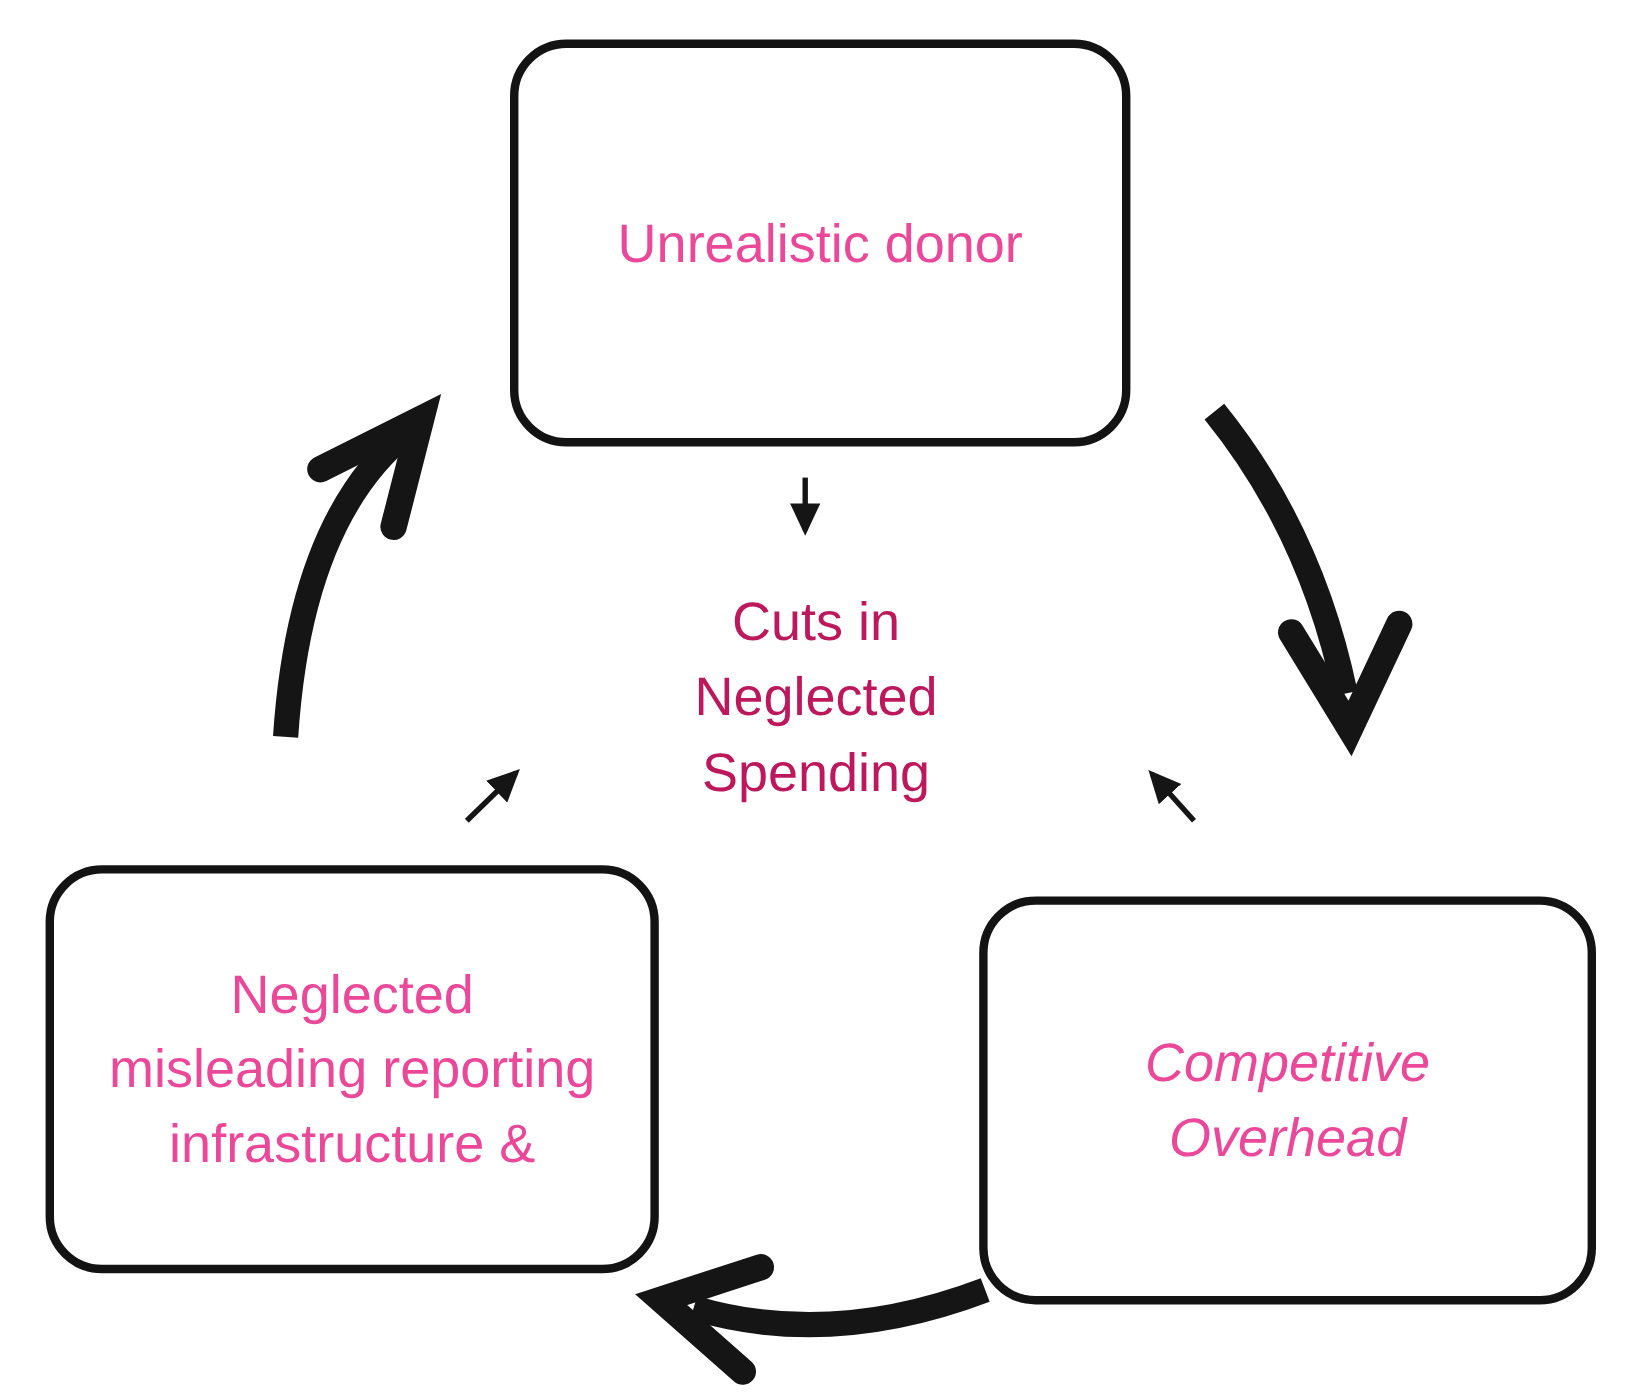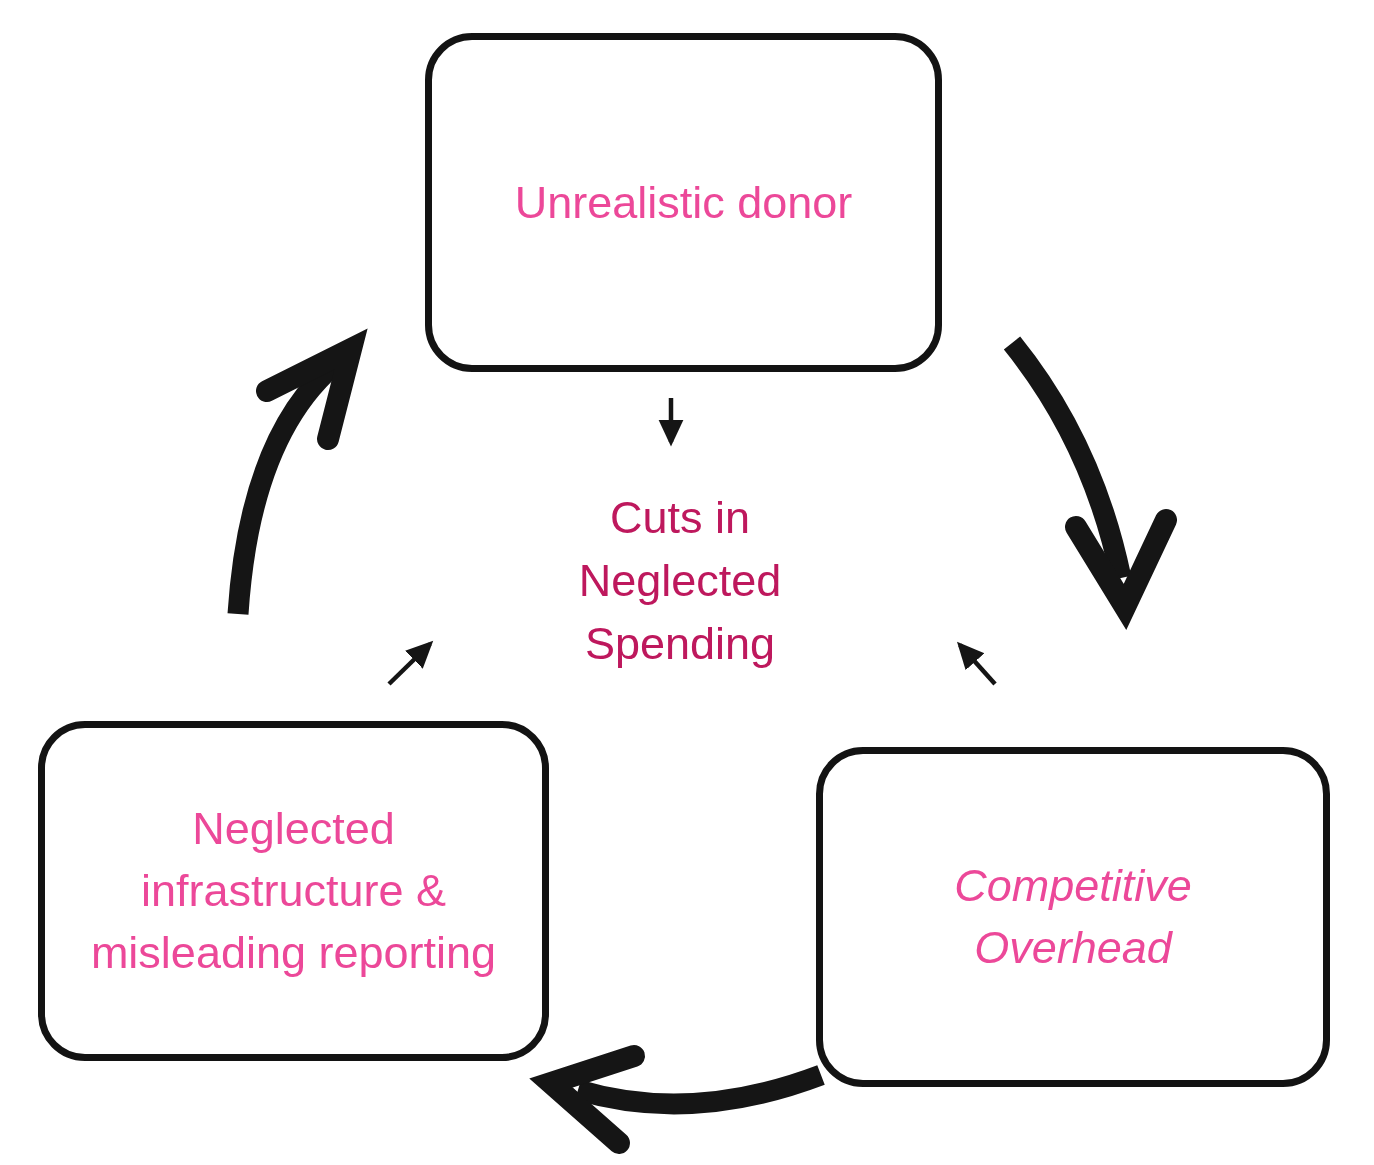"infrastructure &" span.line { order: before "misleading reporting" -> after "misleading reporting" }
